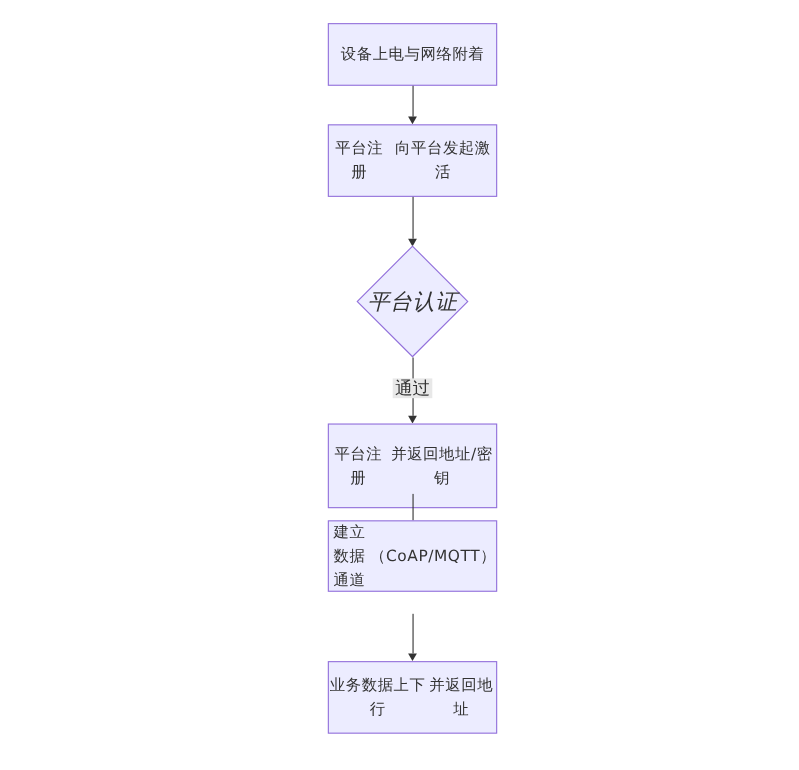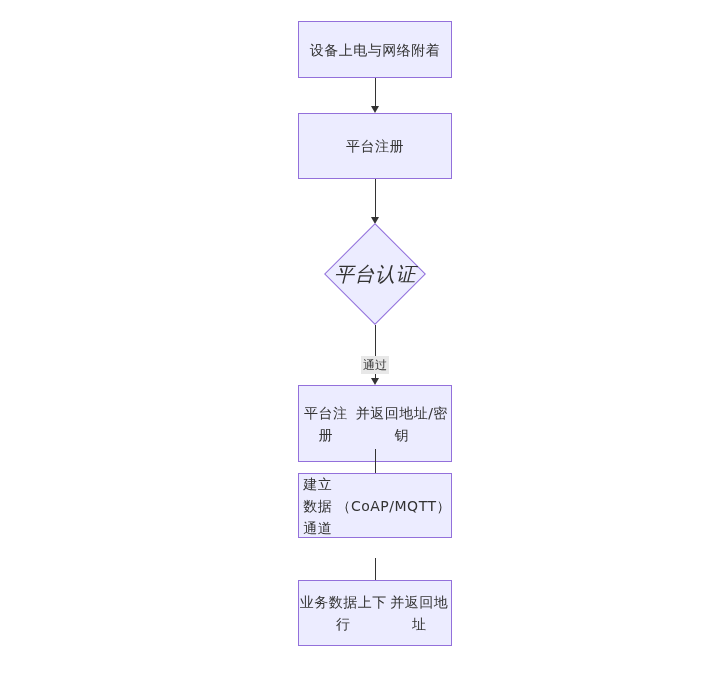"向平台发起激活" div { html: none -> <div>向平台发起激活</div> }
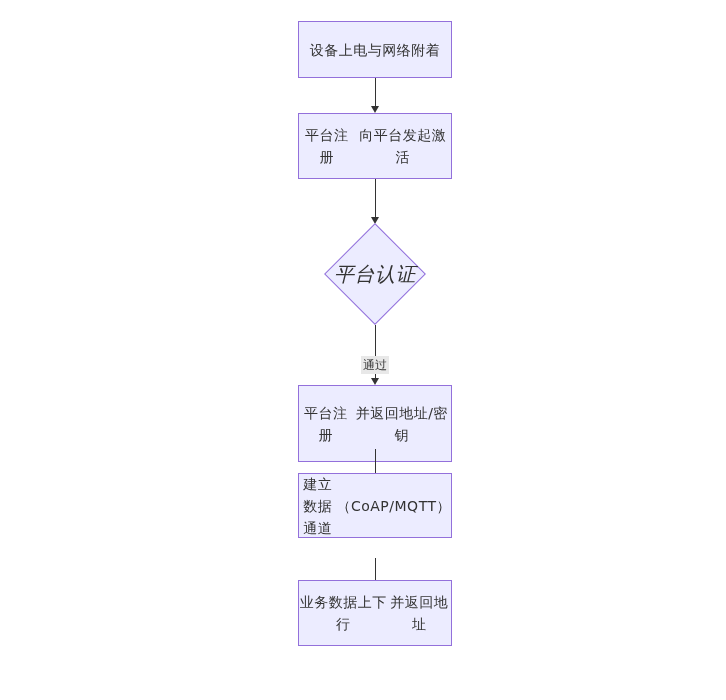"通过" .edge-label { font-size: 12px -> 16px; margin-top: 12px -> none }
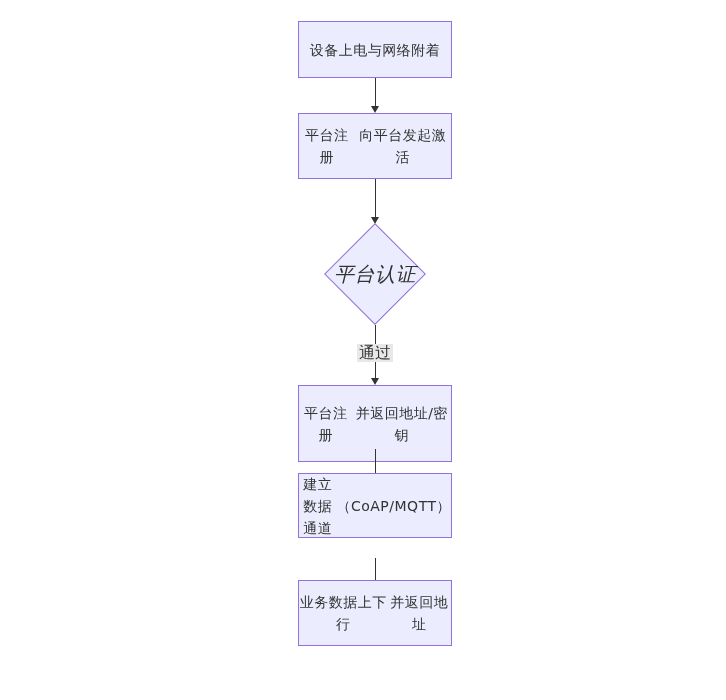"业务数据上下行" div.node-rect { top: 580px -> 601px }
